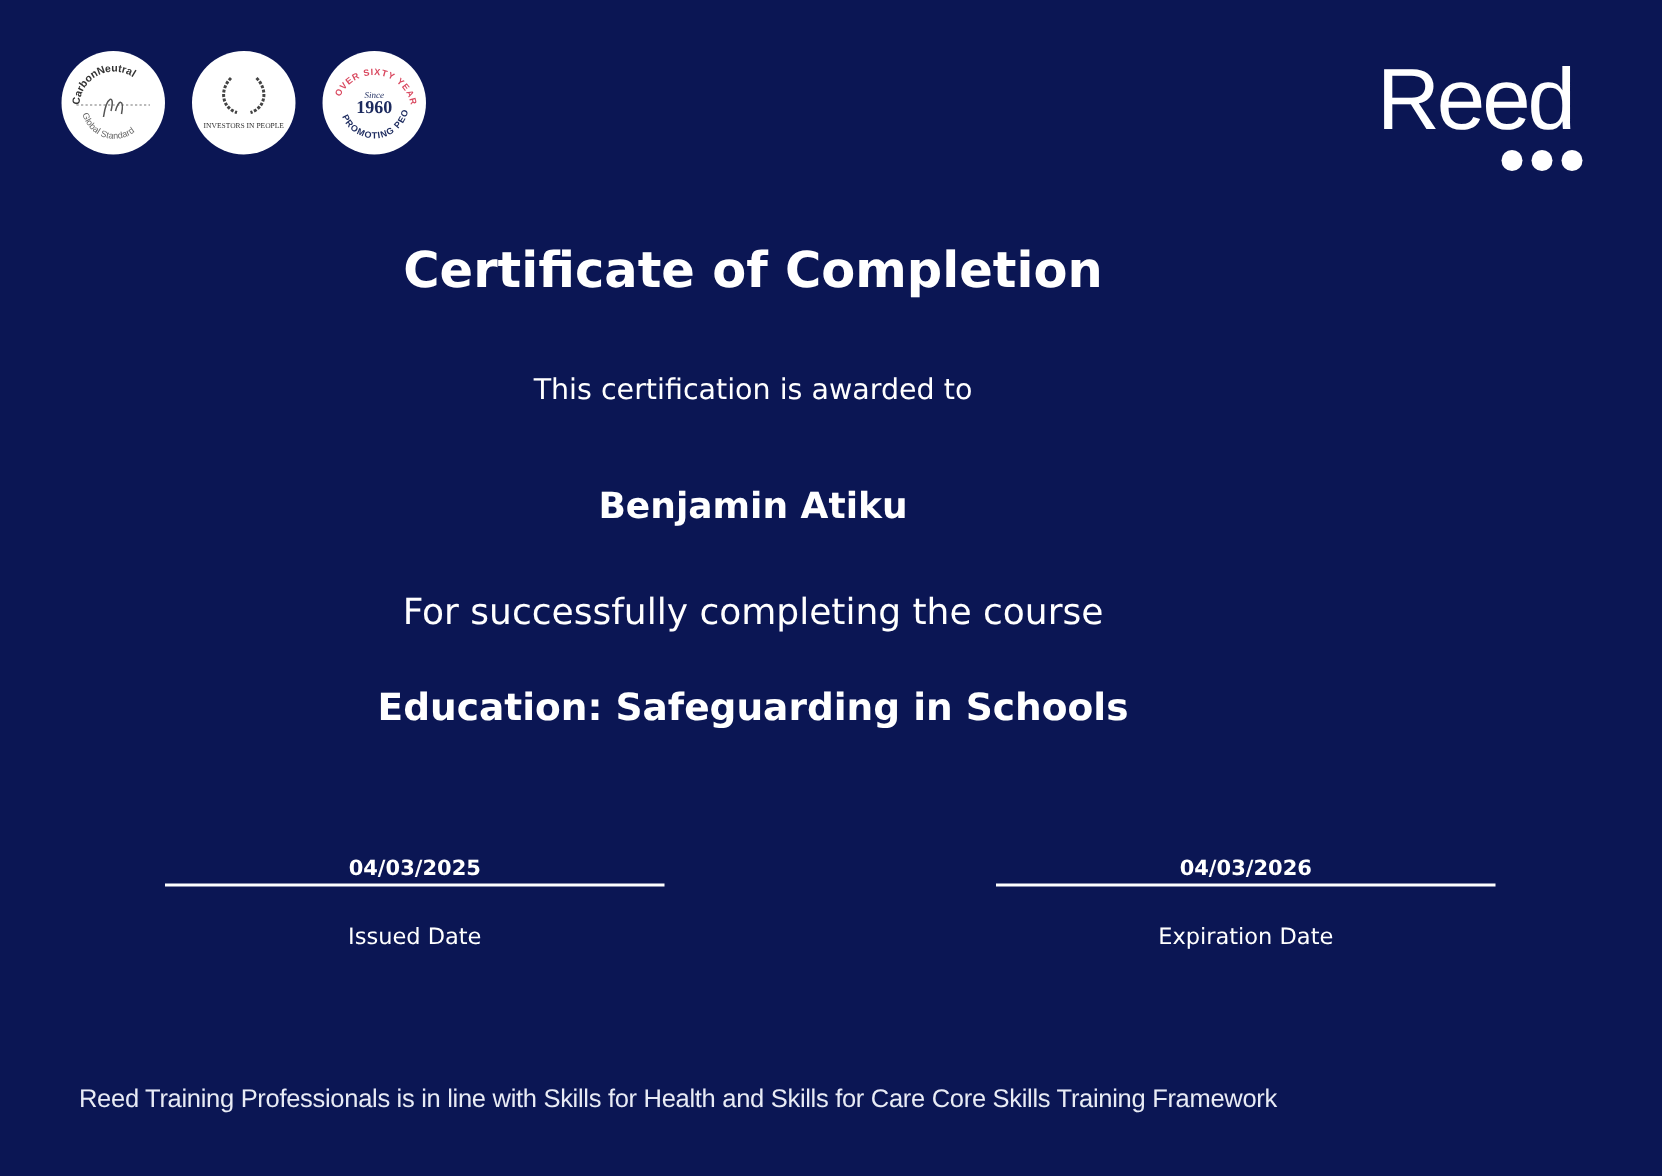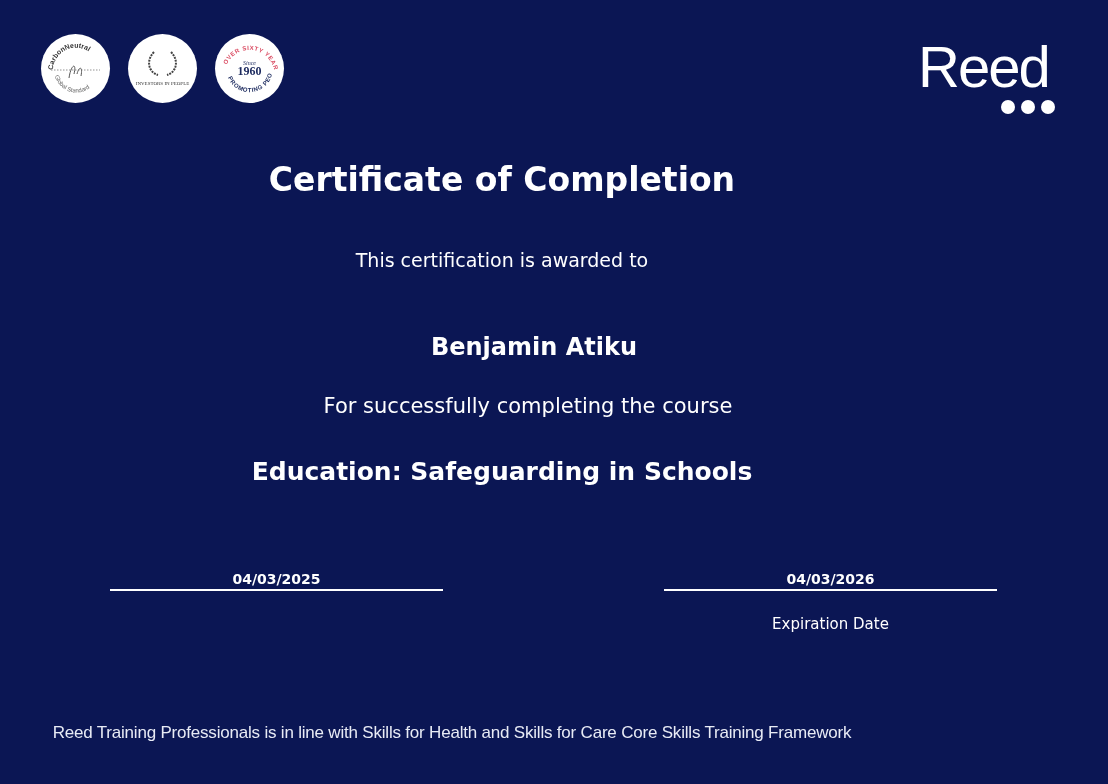"Benjamin Atiku" .recipient { padding-left: 32px -> none; top: 333px -> 323px }
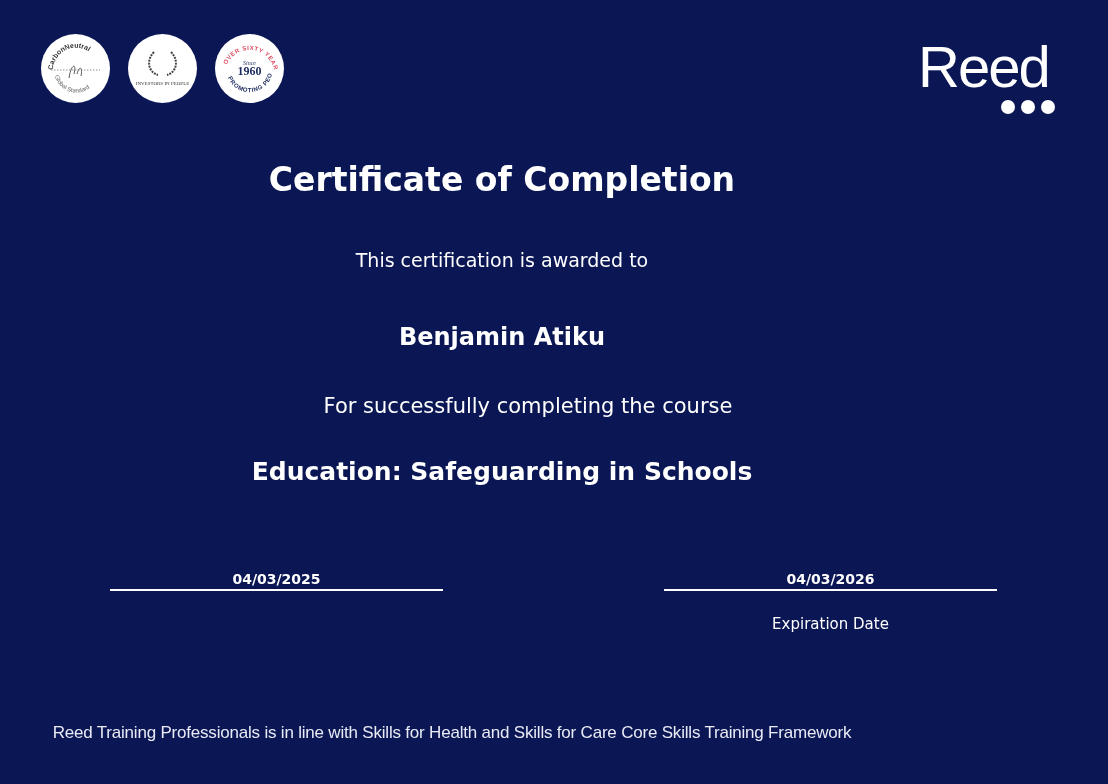"For successfully completing the course" .forcourse { font-size: 21px -> 24px; margin-left: 26px -> none }
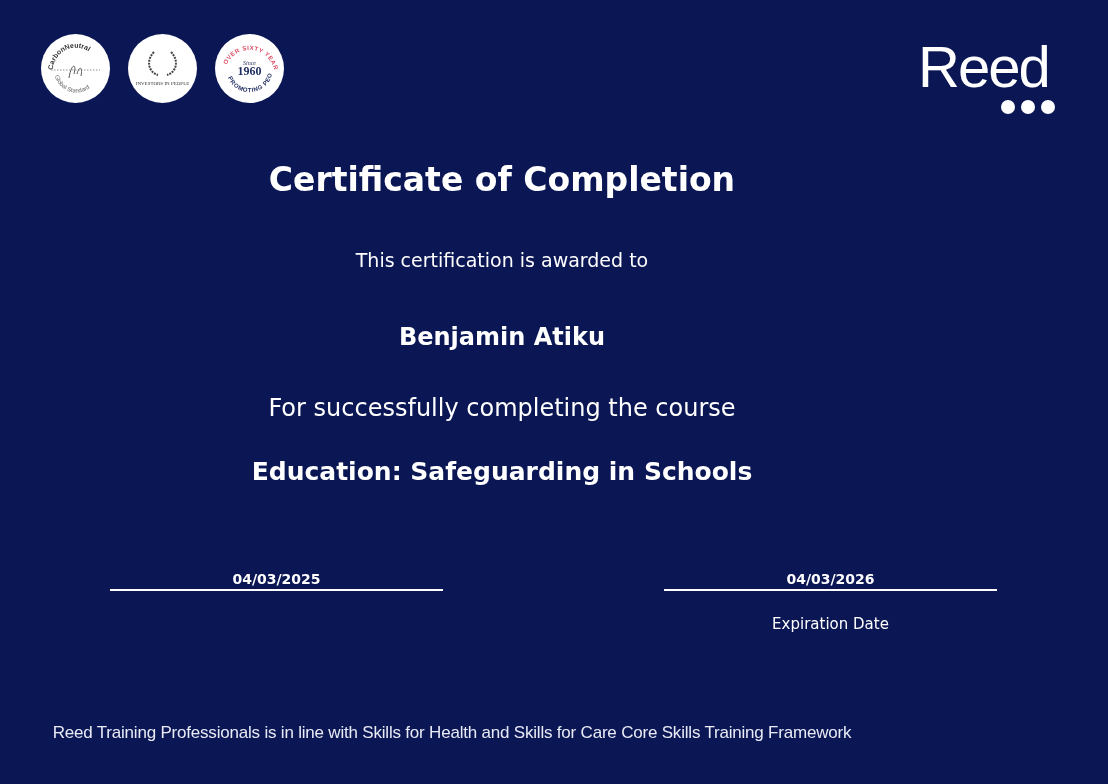"Issued Date" div.lbl { html: none -> <div>Issued Date</div> }
